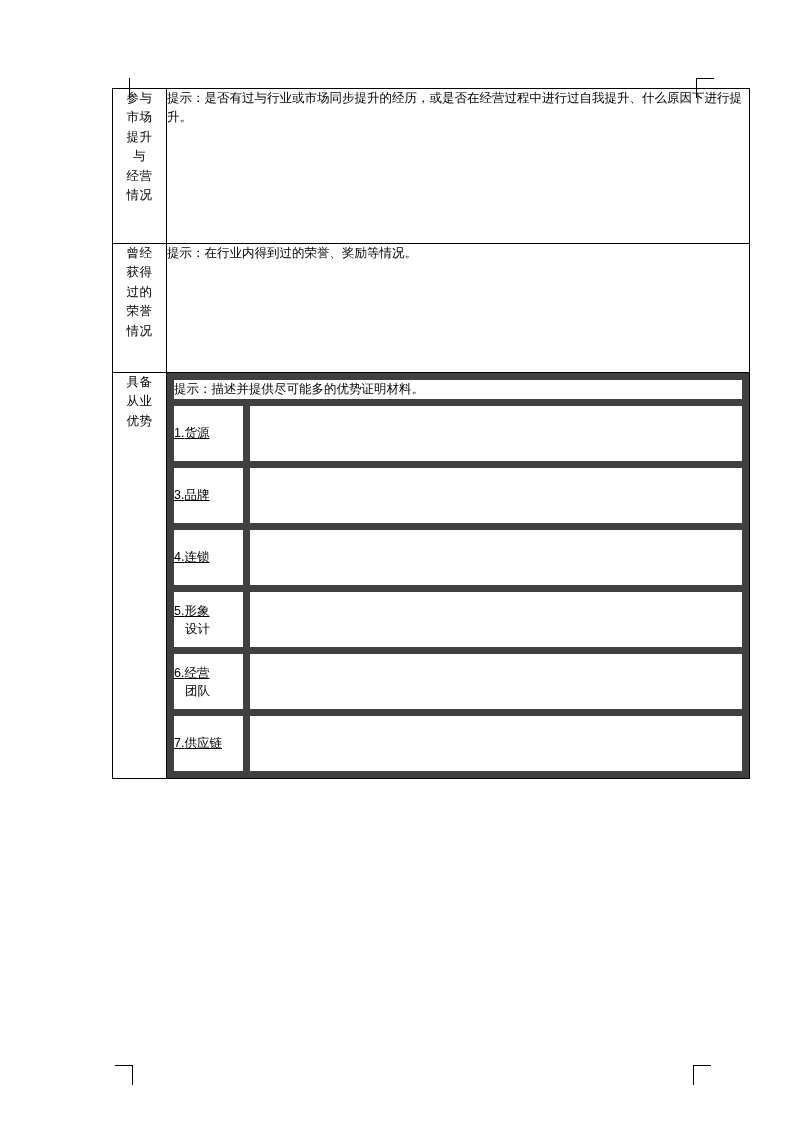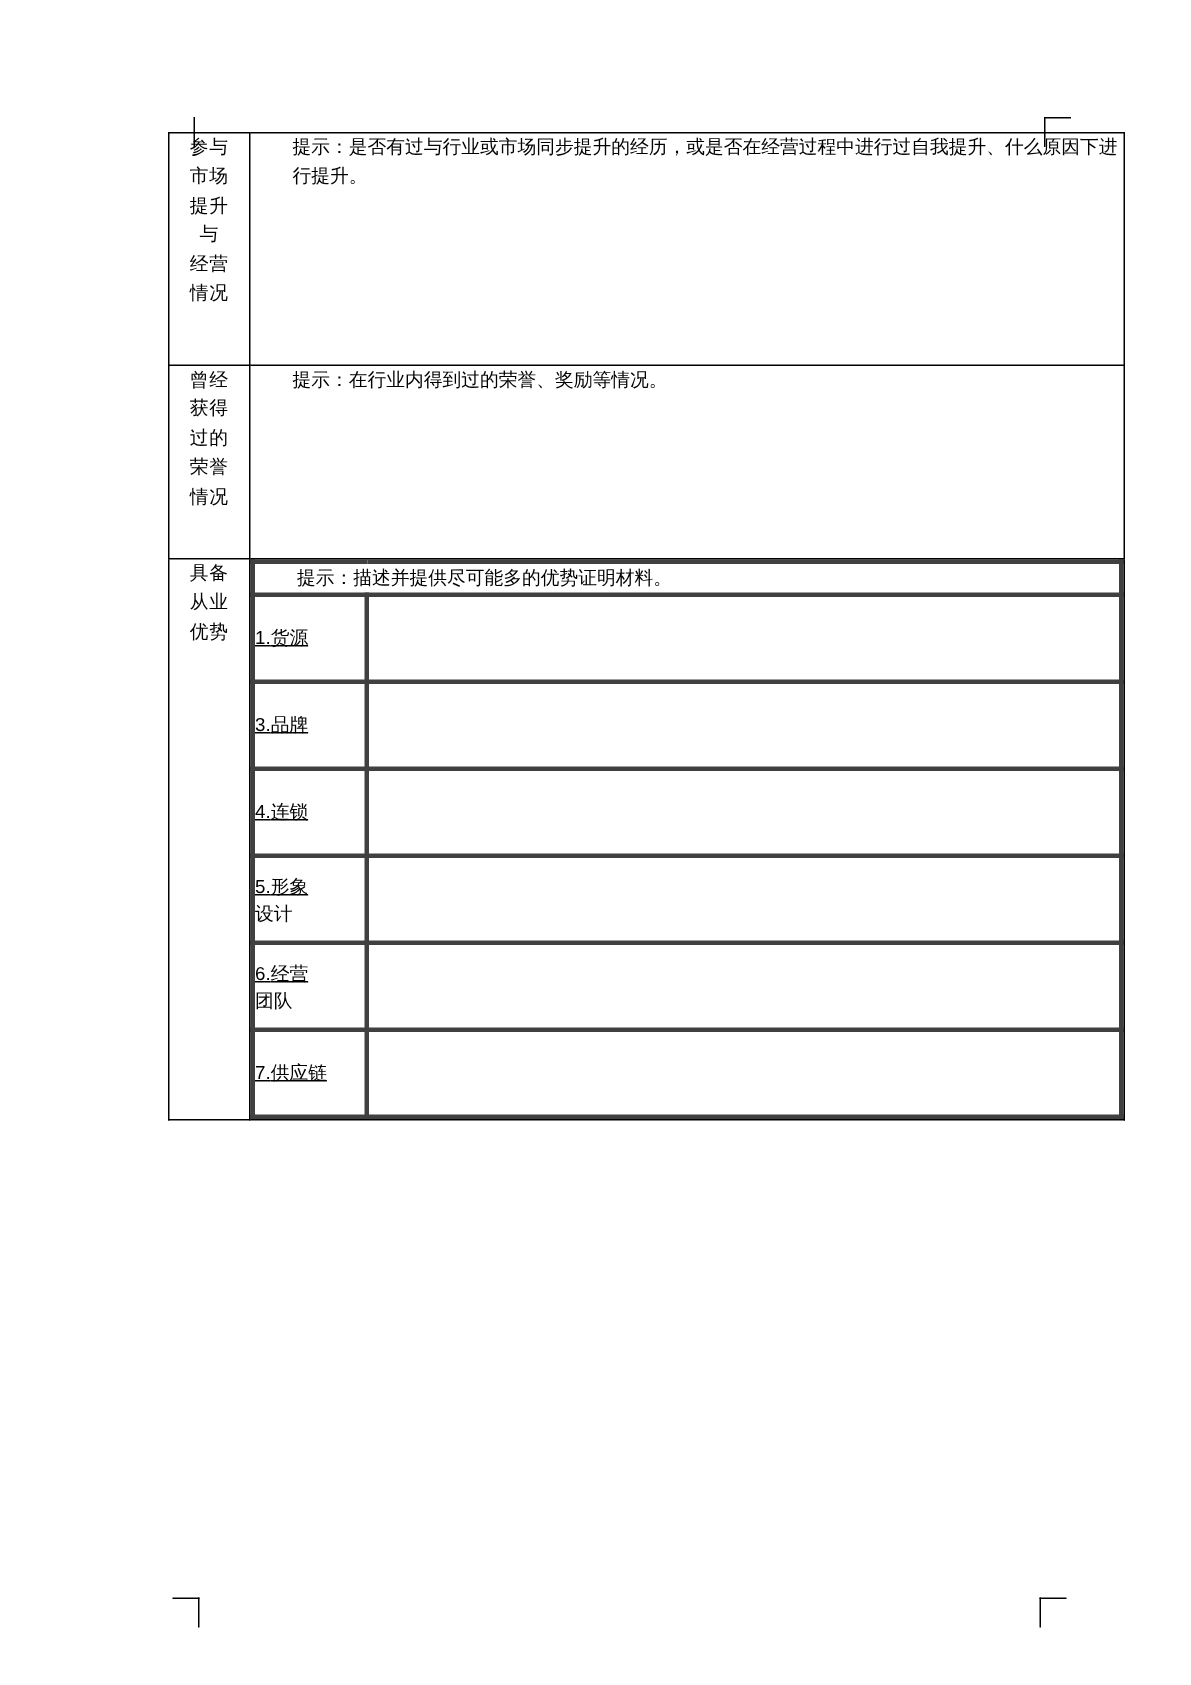"提示：是否有过与行业或市场同步提升的经历，或是否在经营过程中进行过自我提升、什么" .hint-text { margin-left: 28px -> none }
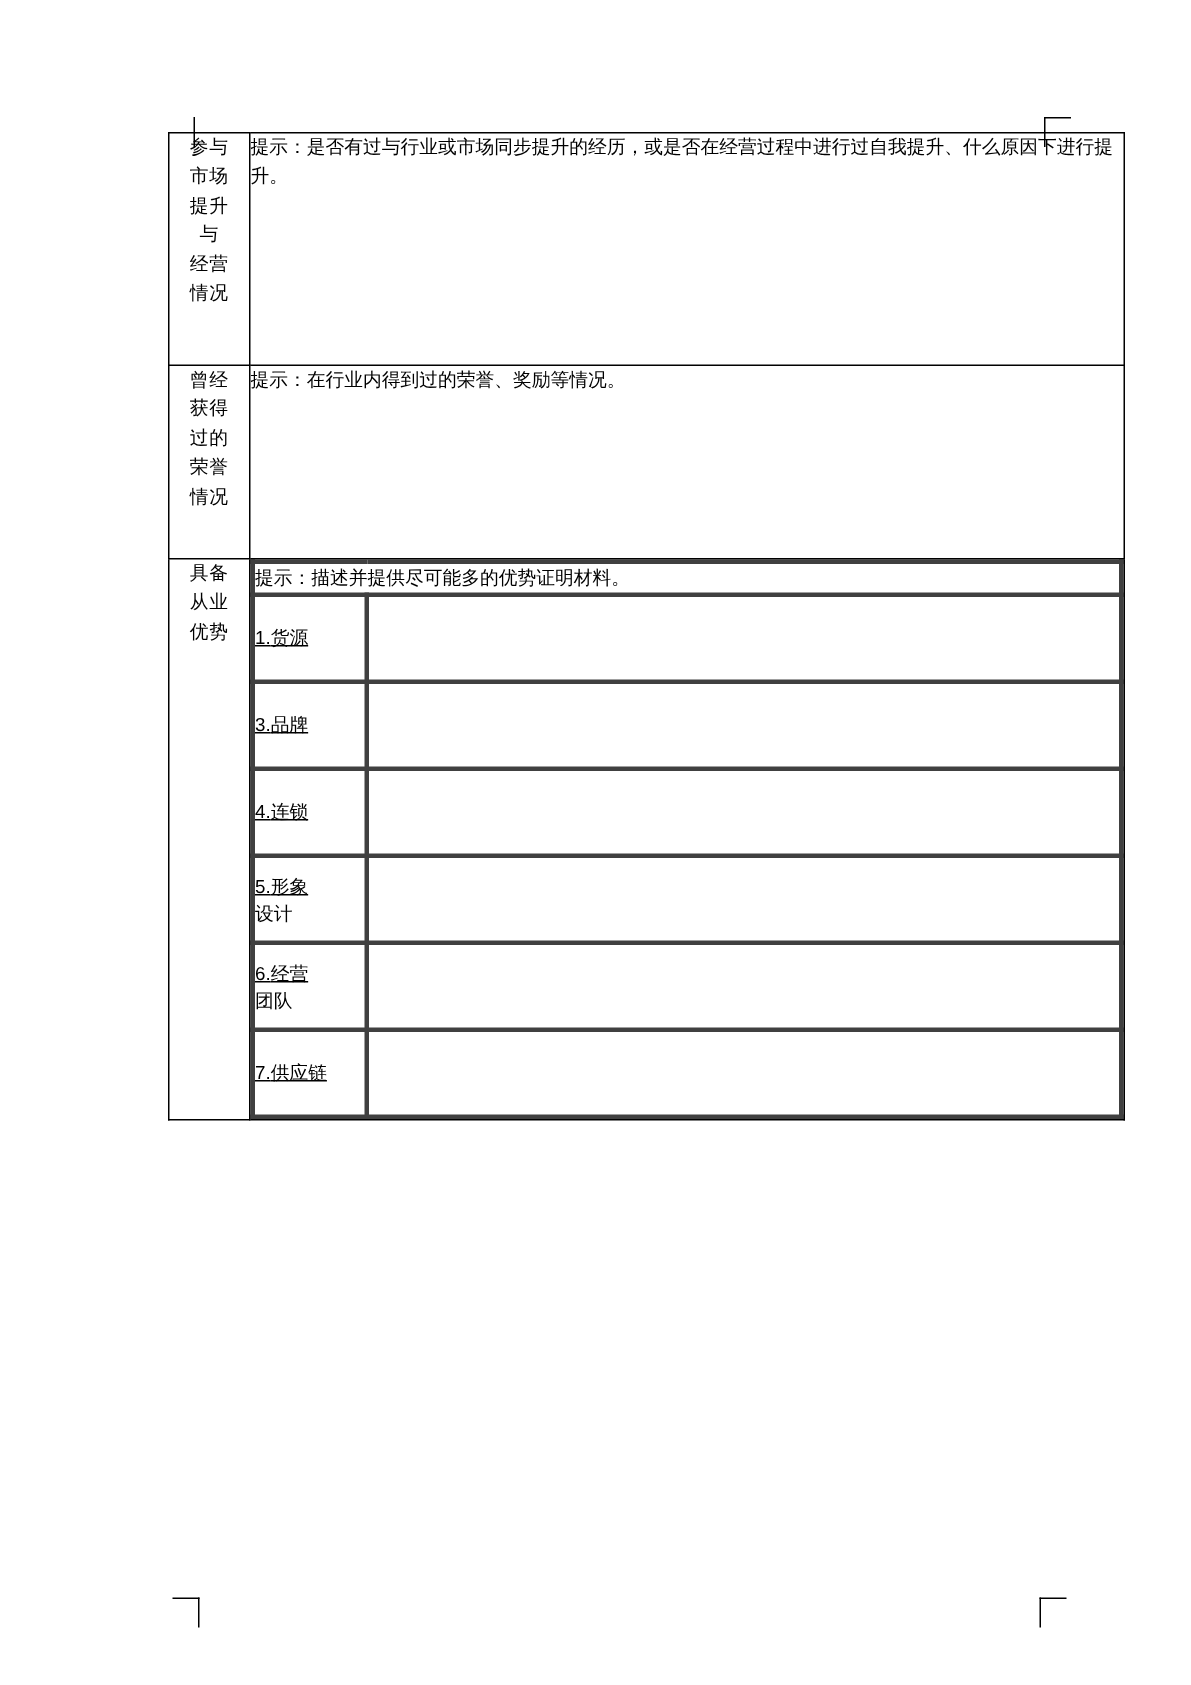"提示：描述并提供尽可能多的优势证明材料。" table.inner td { border: 3px solid #404040 -> 7px solid #404040 }
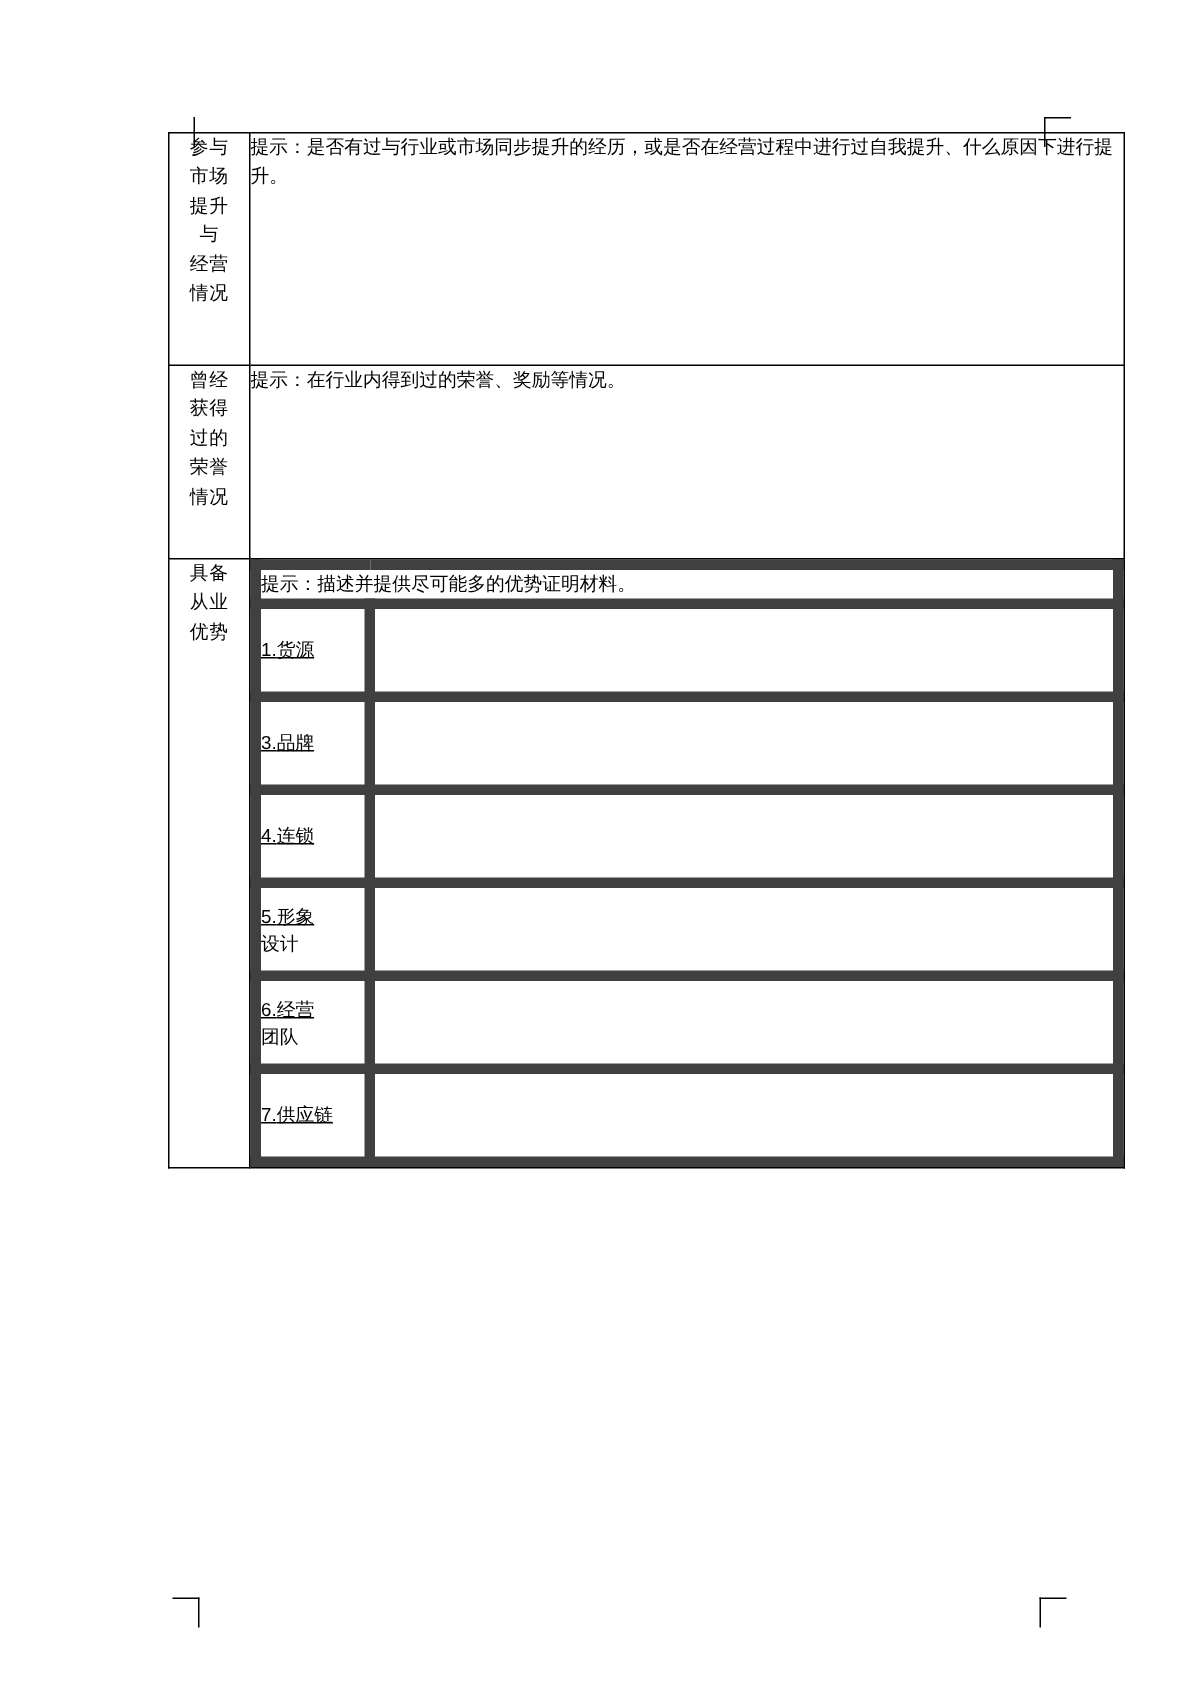"设计" .indent { padding-left: none -> 11px }
